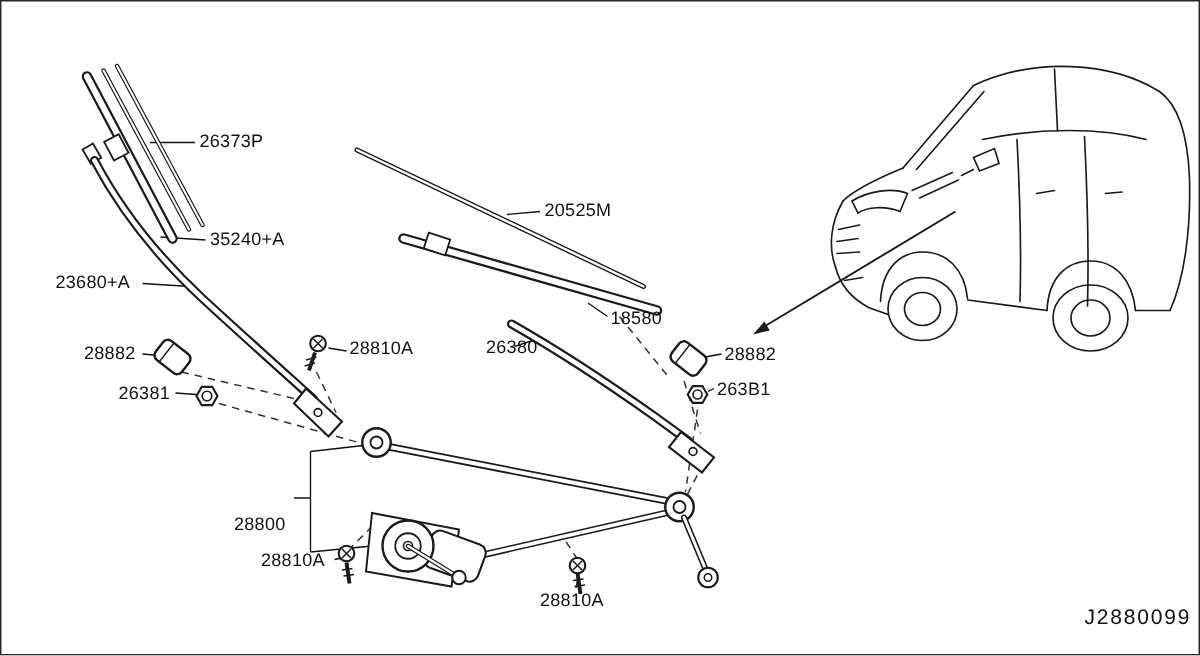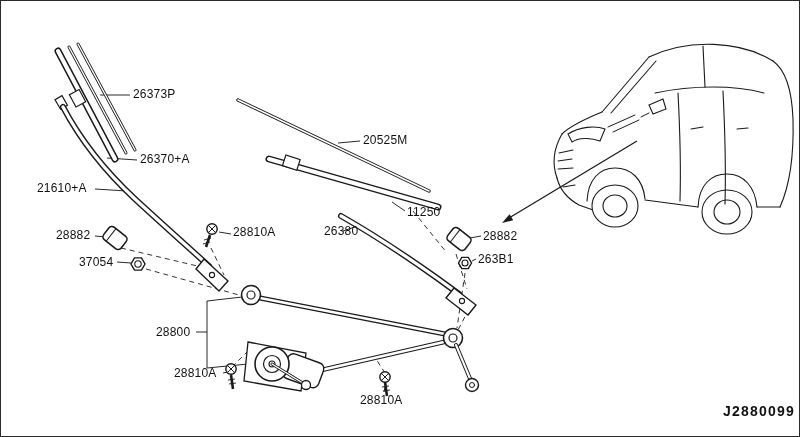"26370+A" div.part-label { text: 26370+A -> 35240+A }
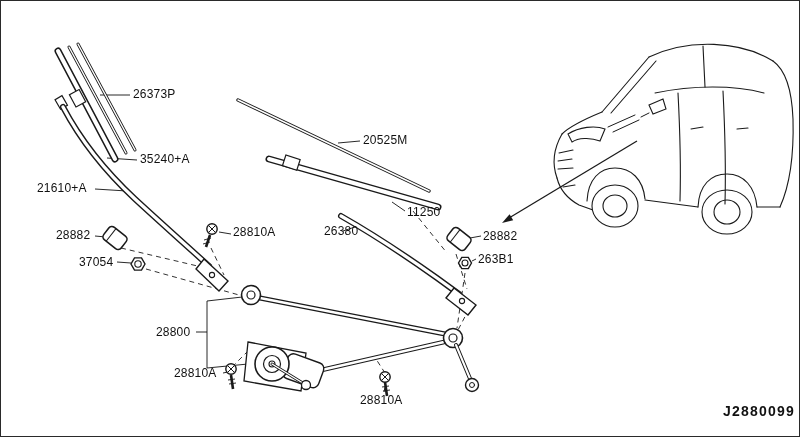"21610+A" div.part-label { text: 21610+A -> 23680+A }
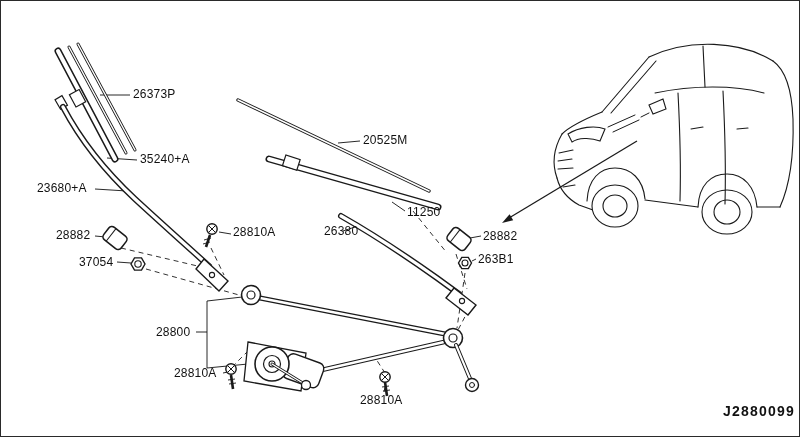"11250" div.part-label { text: 11250 -> 18580 }
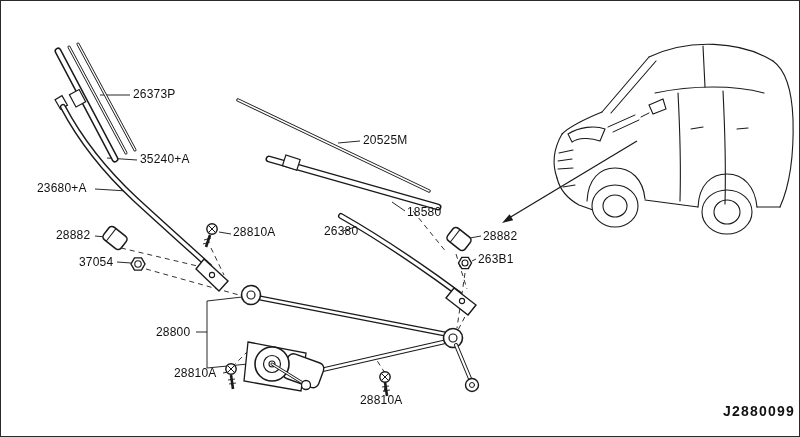"37054" div.part-label { text: 37054 -> 26381 }
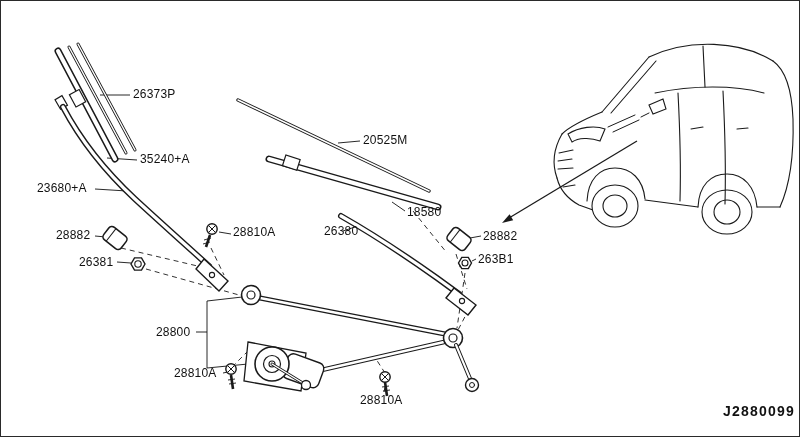"28800" div.part-label { top: 325px -> 342px }
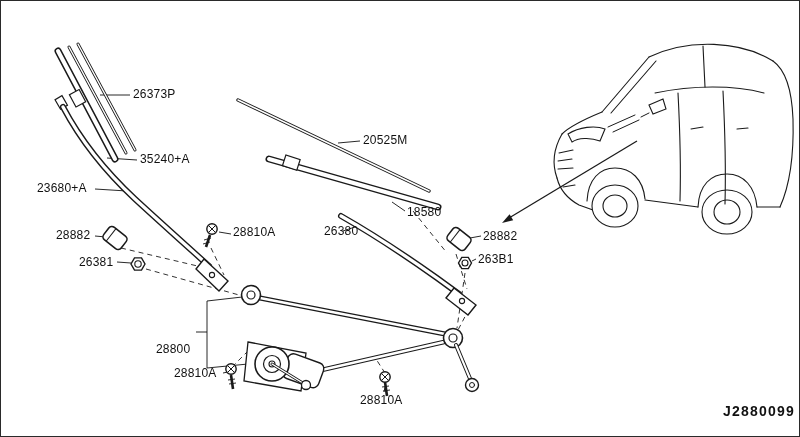"J2880099" .diagram-code { font-weight: 700 -> 400 }
